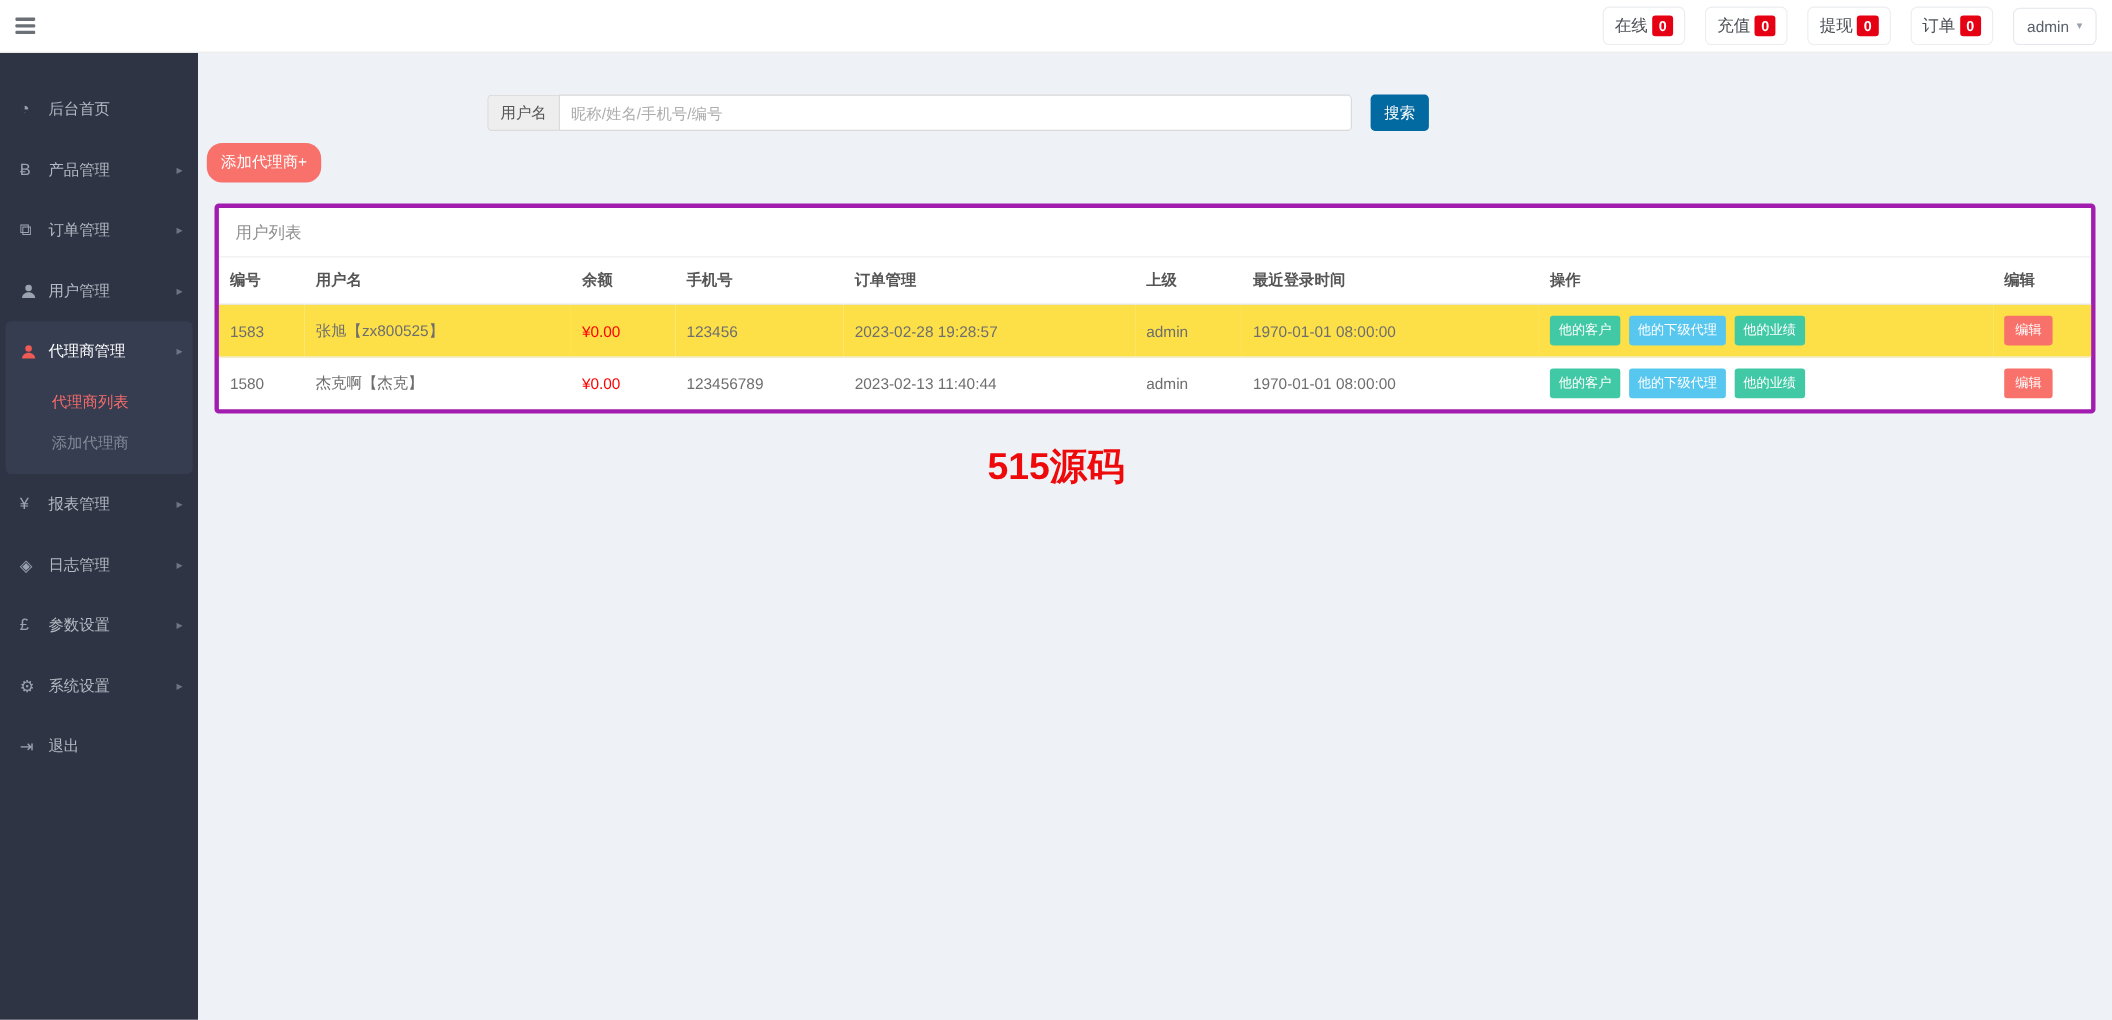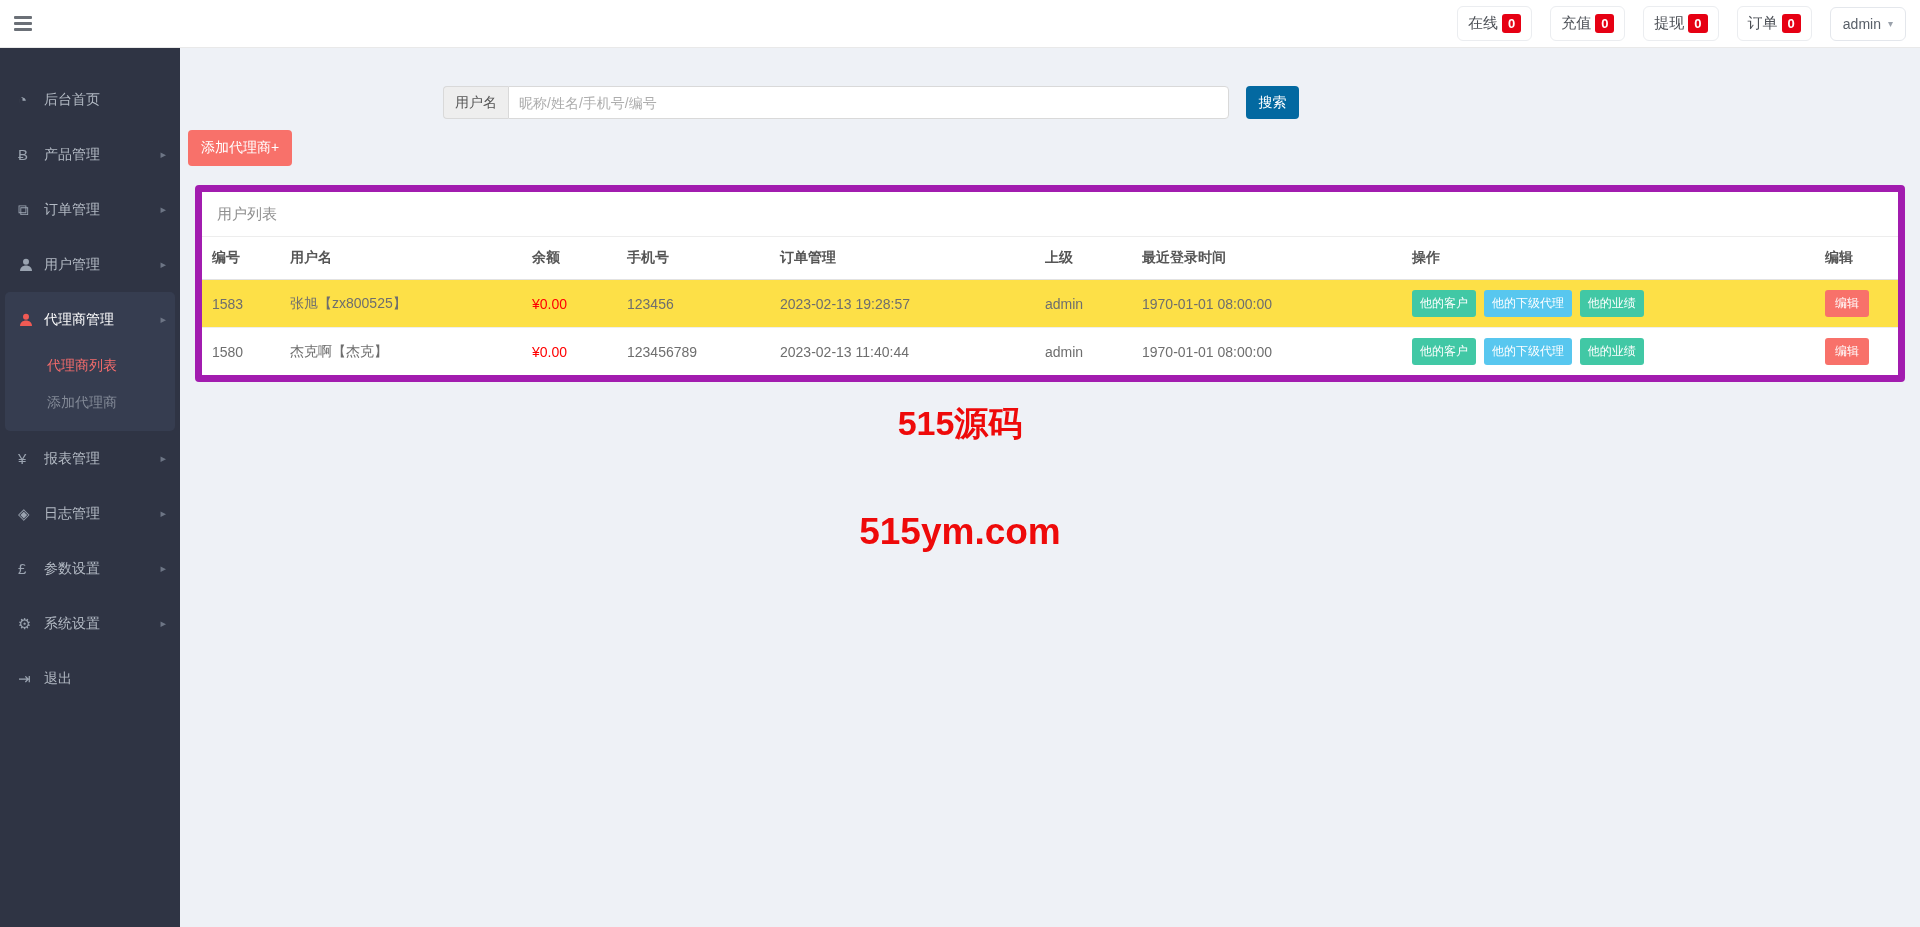"添加代理商+" .btn-add { border-radius: 4px -> 14px }
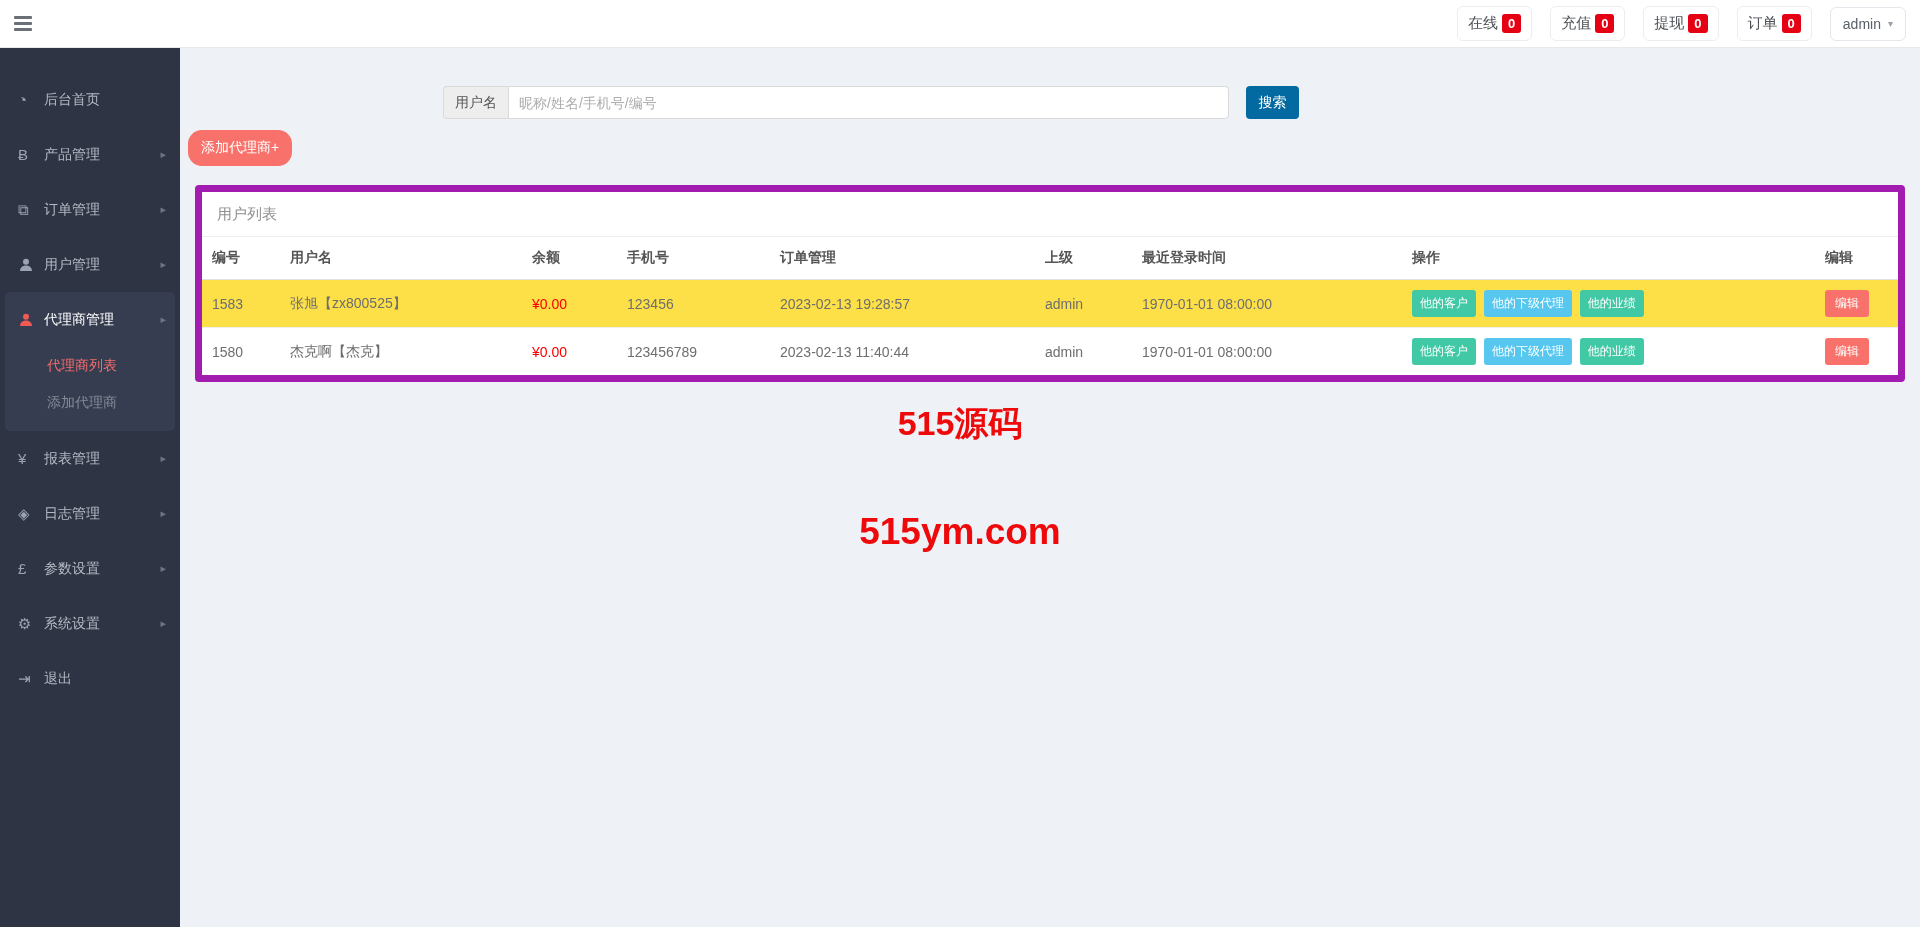"用户列表" .panel { border: 7px solid #a21caf -> 4px solid #a21caf }
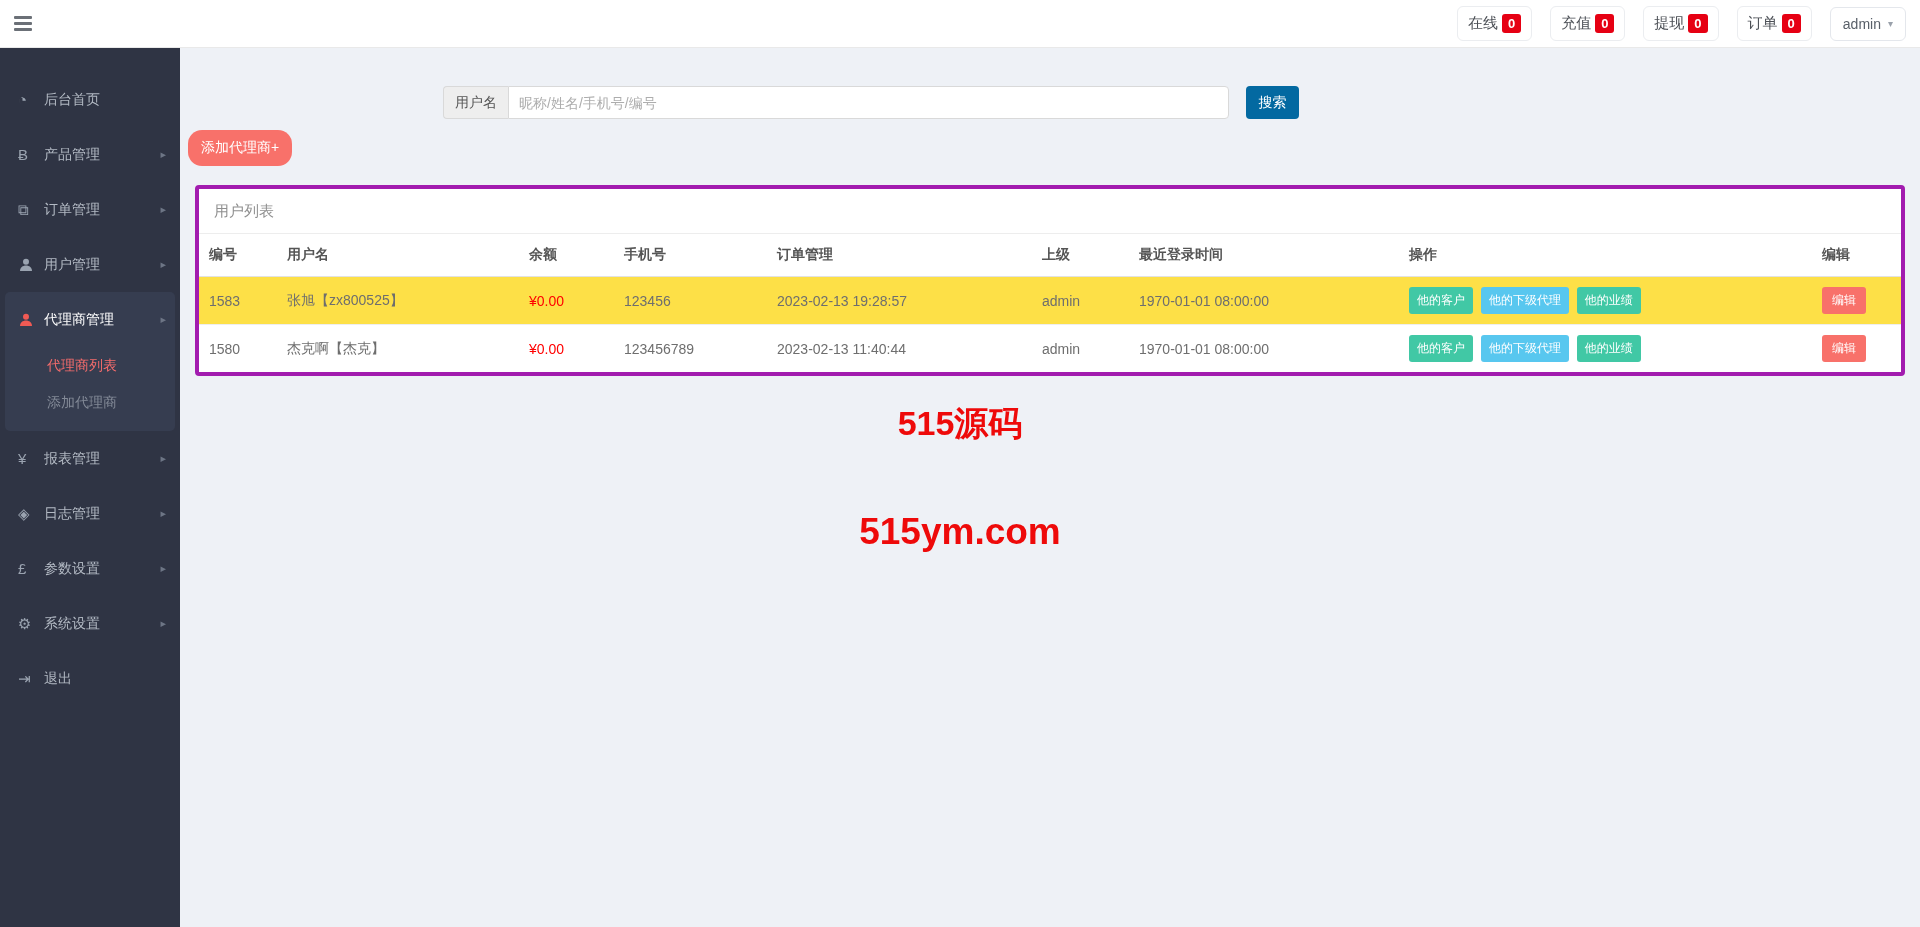"2023-02-13 19:28:57" td { text: 2023-02-13 -> 2023-02-28 }
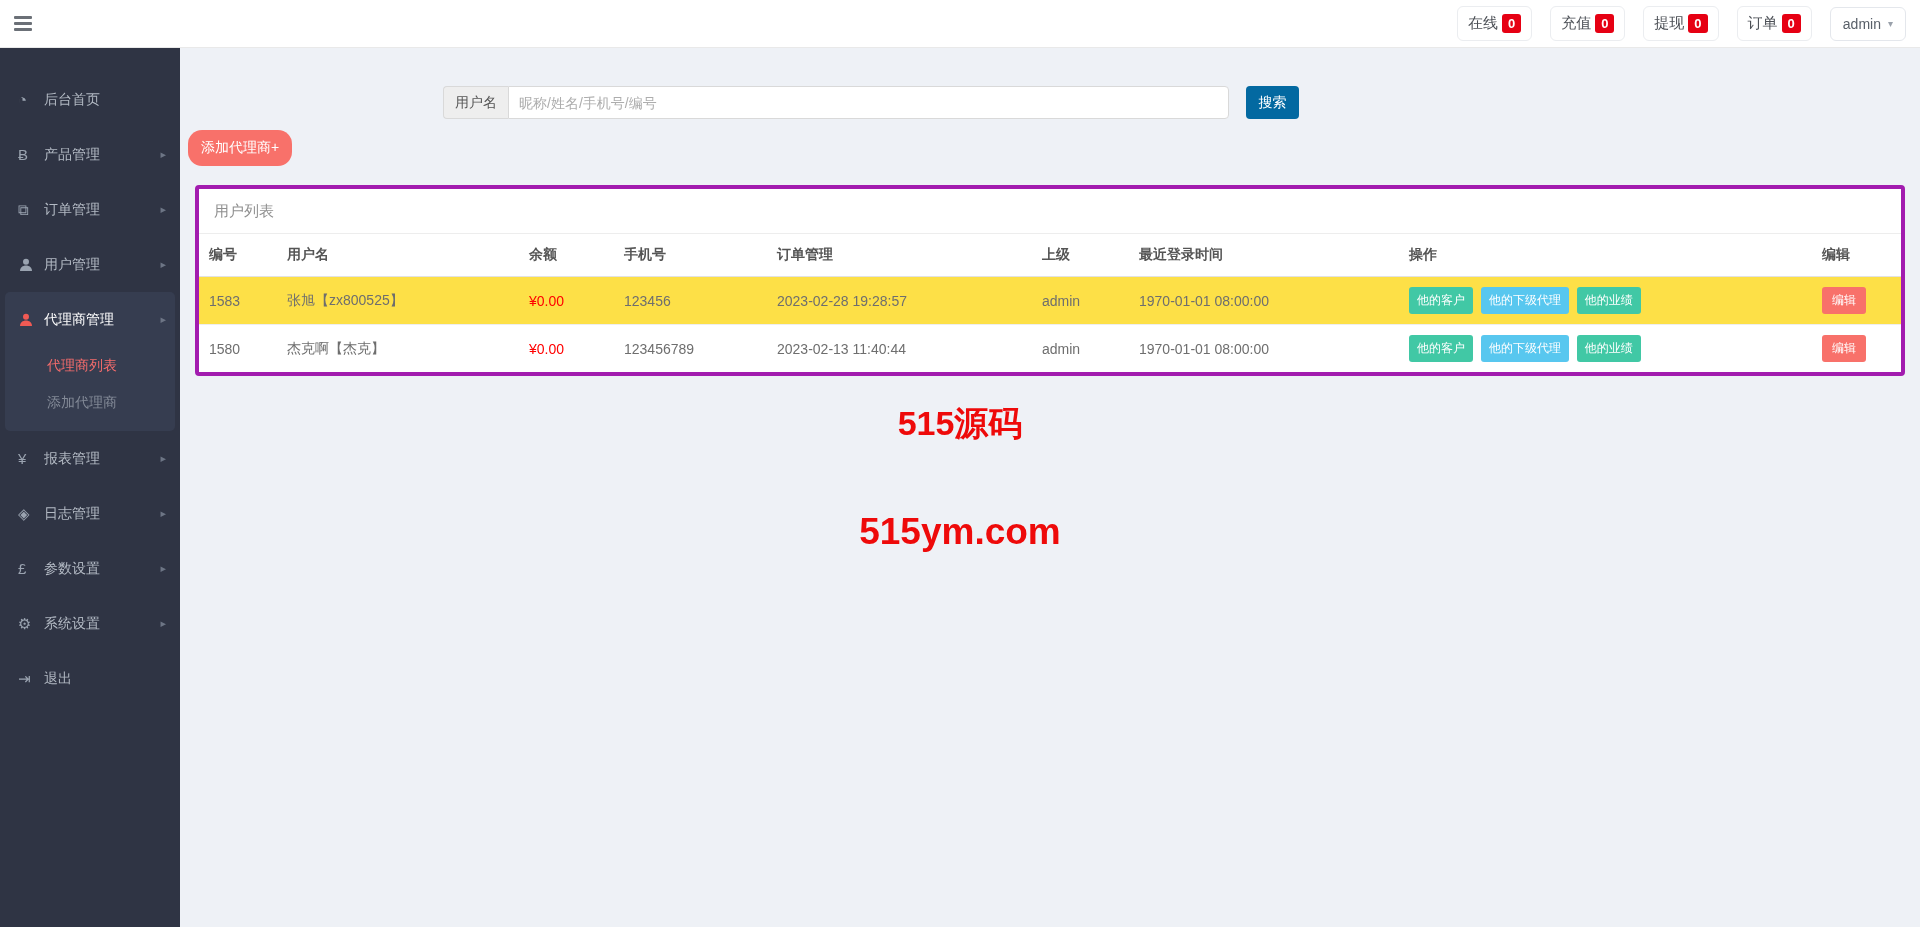"515ym.com" div.wm2 { html: <div>515ym.com</div> -> none }
